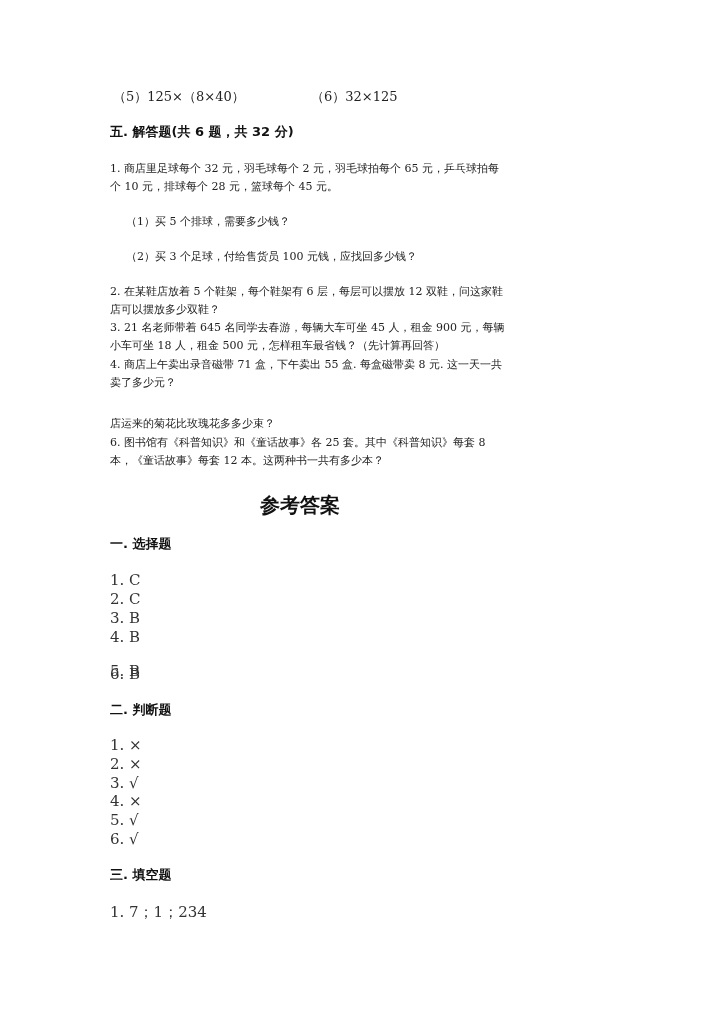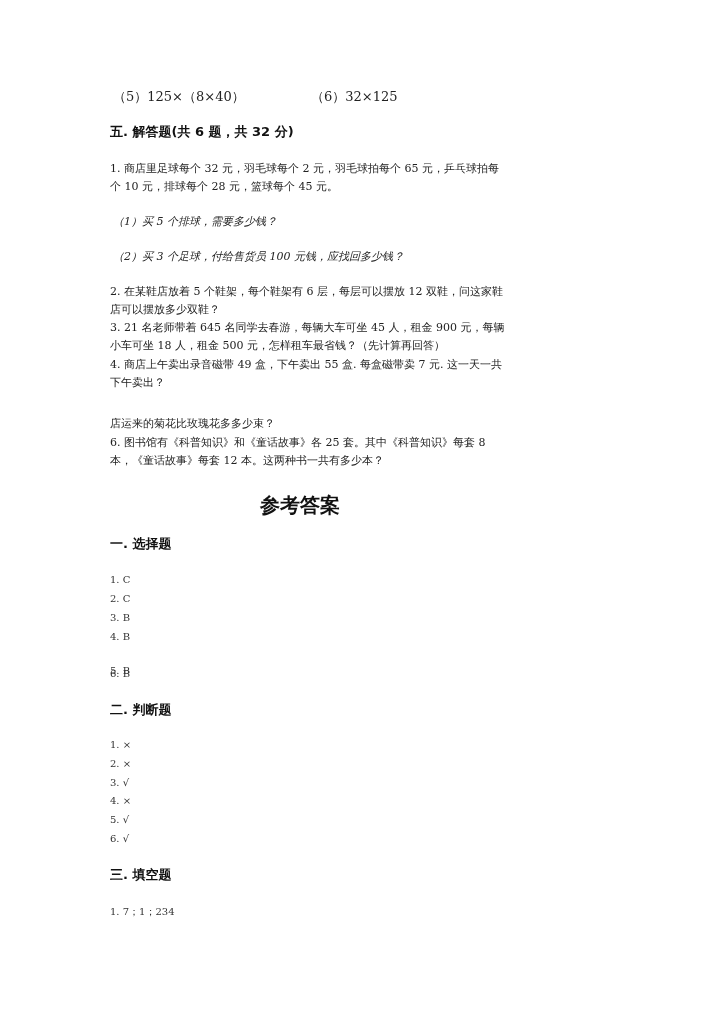"（1）买 5 个排球，需要多少钱？" .sub { font-style: italic -> none; left: 113px -> 126px }
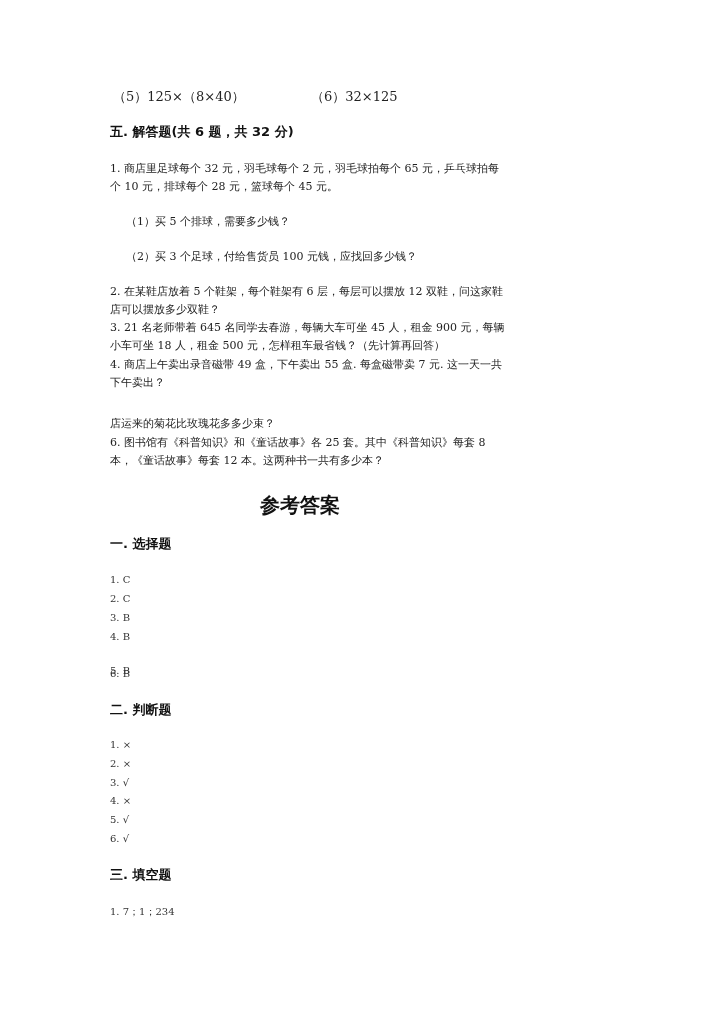"4. 商店上午卖出录音磁带 49 盒，下午卖出 55" div.line { text: 49 盒，下午卖出 55 盒. 每盒磁带卖 7 -> 71 盒，下午卖出 55 盒. 每盒磁带卖 8 }
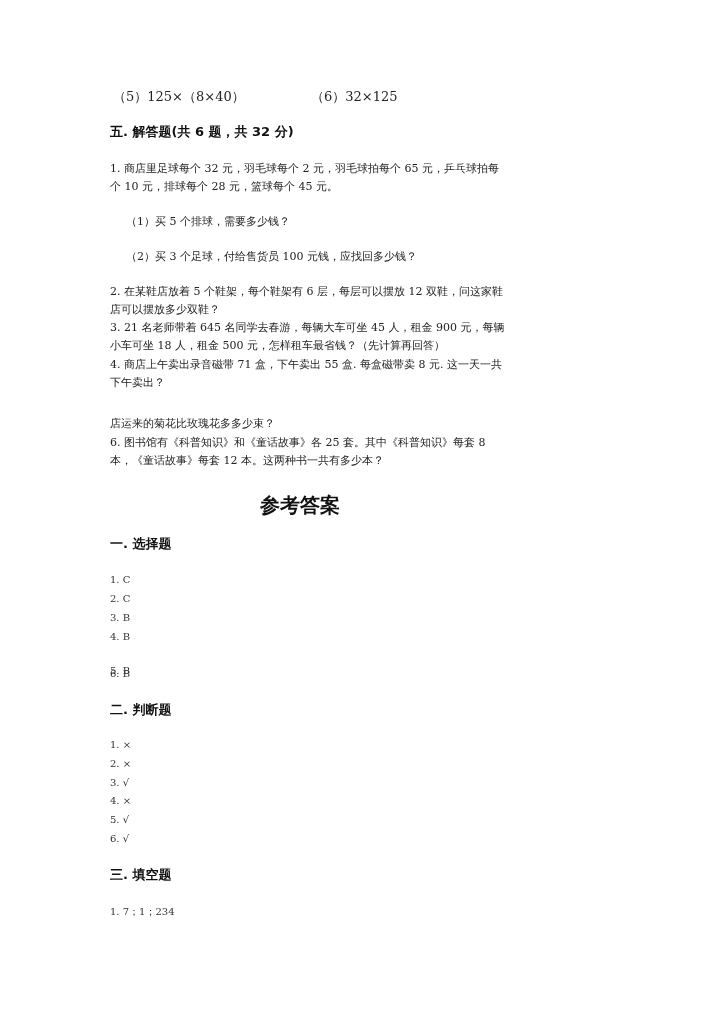"下午卖出？" div.line { text: 下午卖出 -> 卖了多少元 }
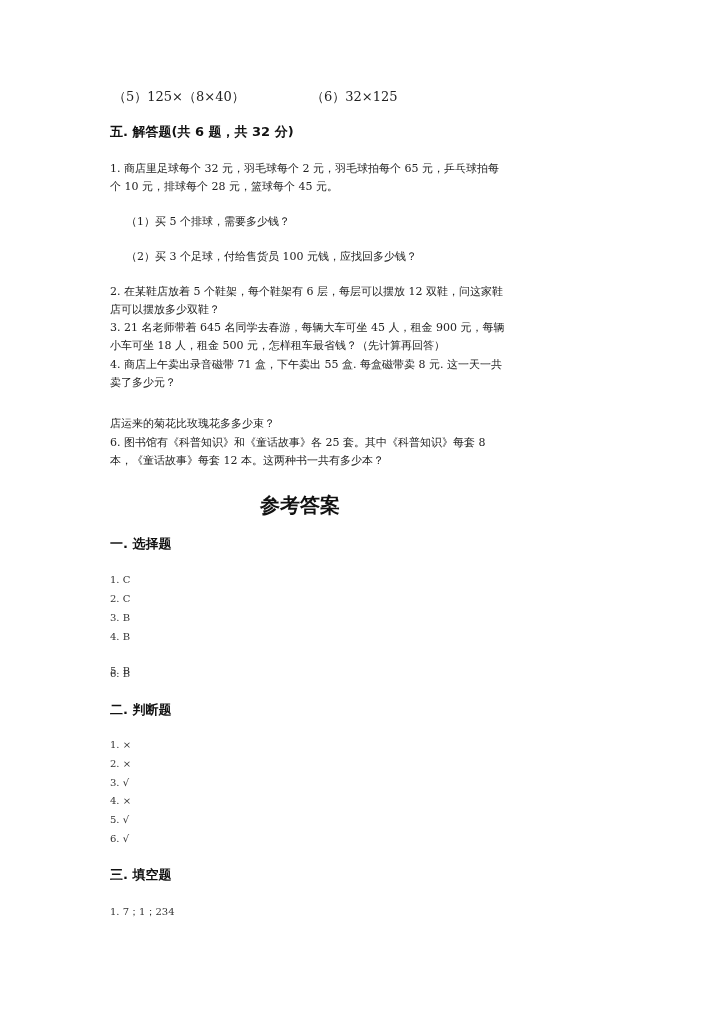"1. C" .ans { font-size: 10px -> 15px }
